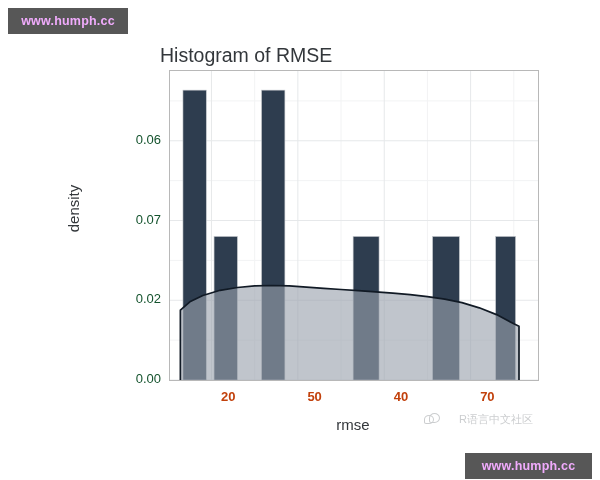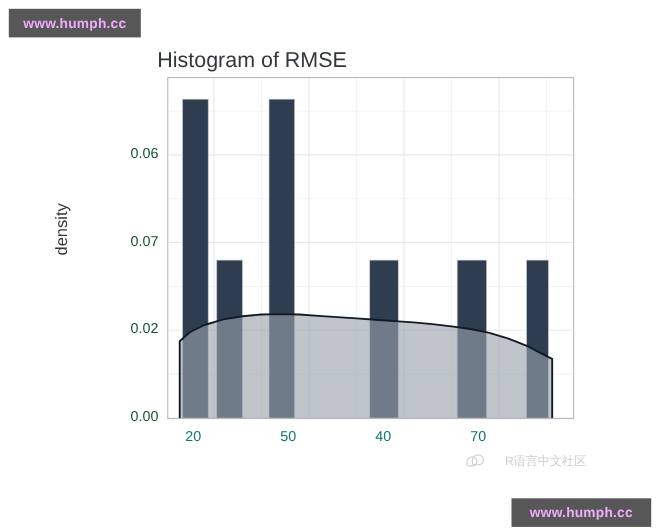"Histogram of RMSE" #plot { left: 0 -> 17px }
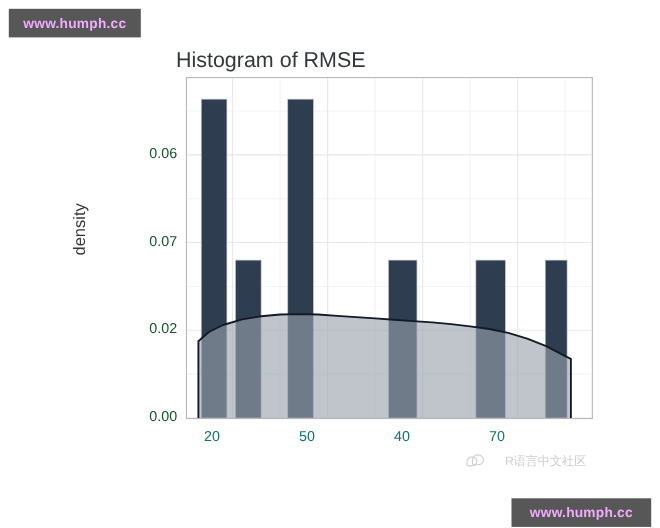"20" .xtick { color: #0f766e -> #c2410c; font-weight: none -> bold; text-align: left -> right }
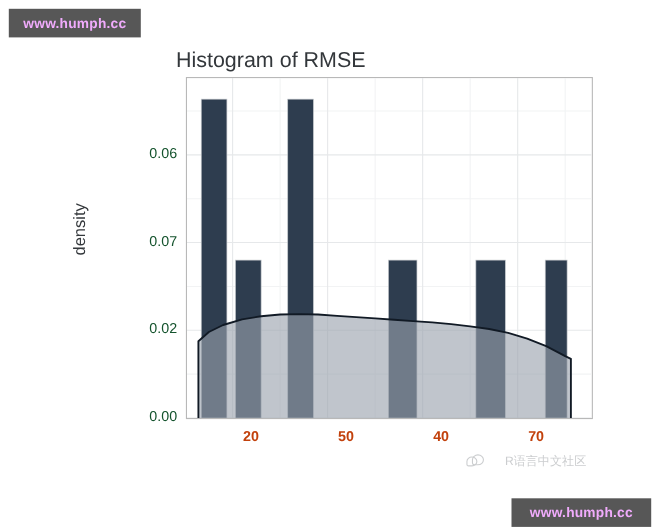"rmse" div { html: none -> <div>rmse</div> }
